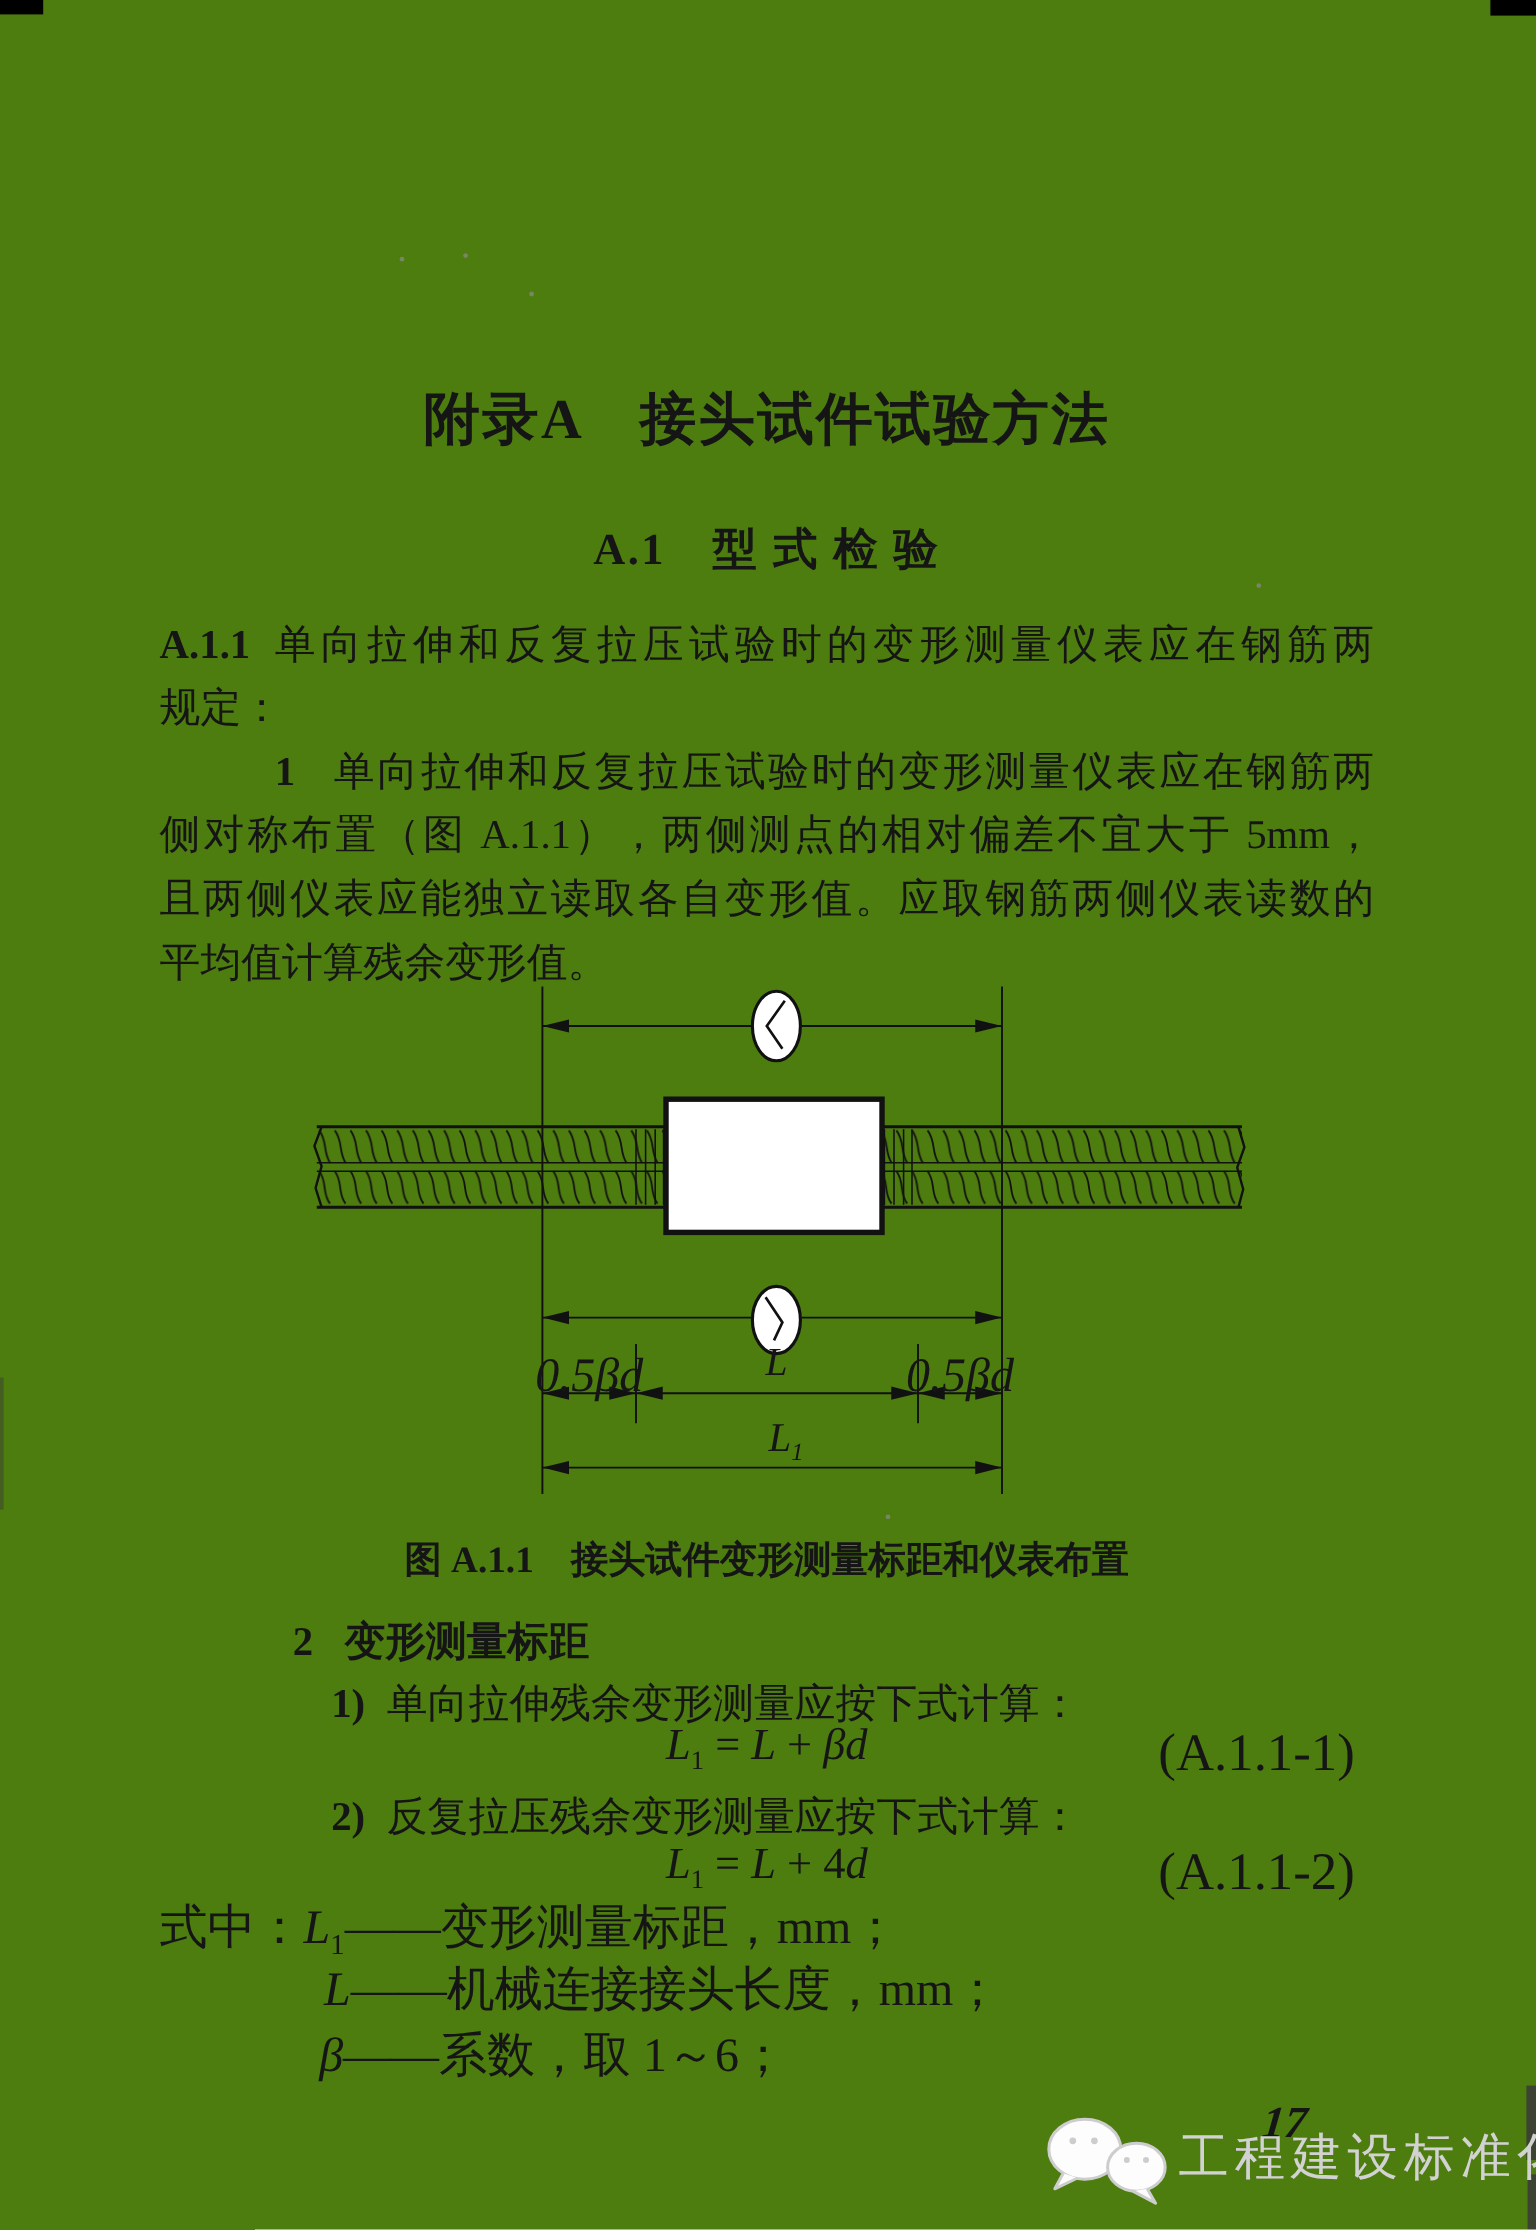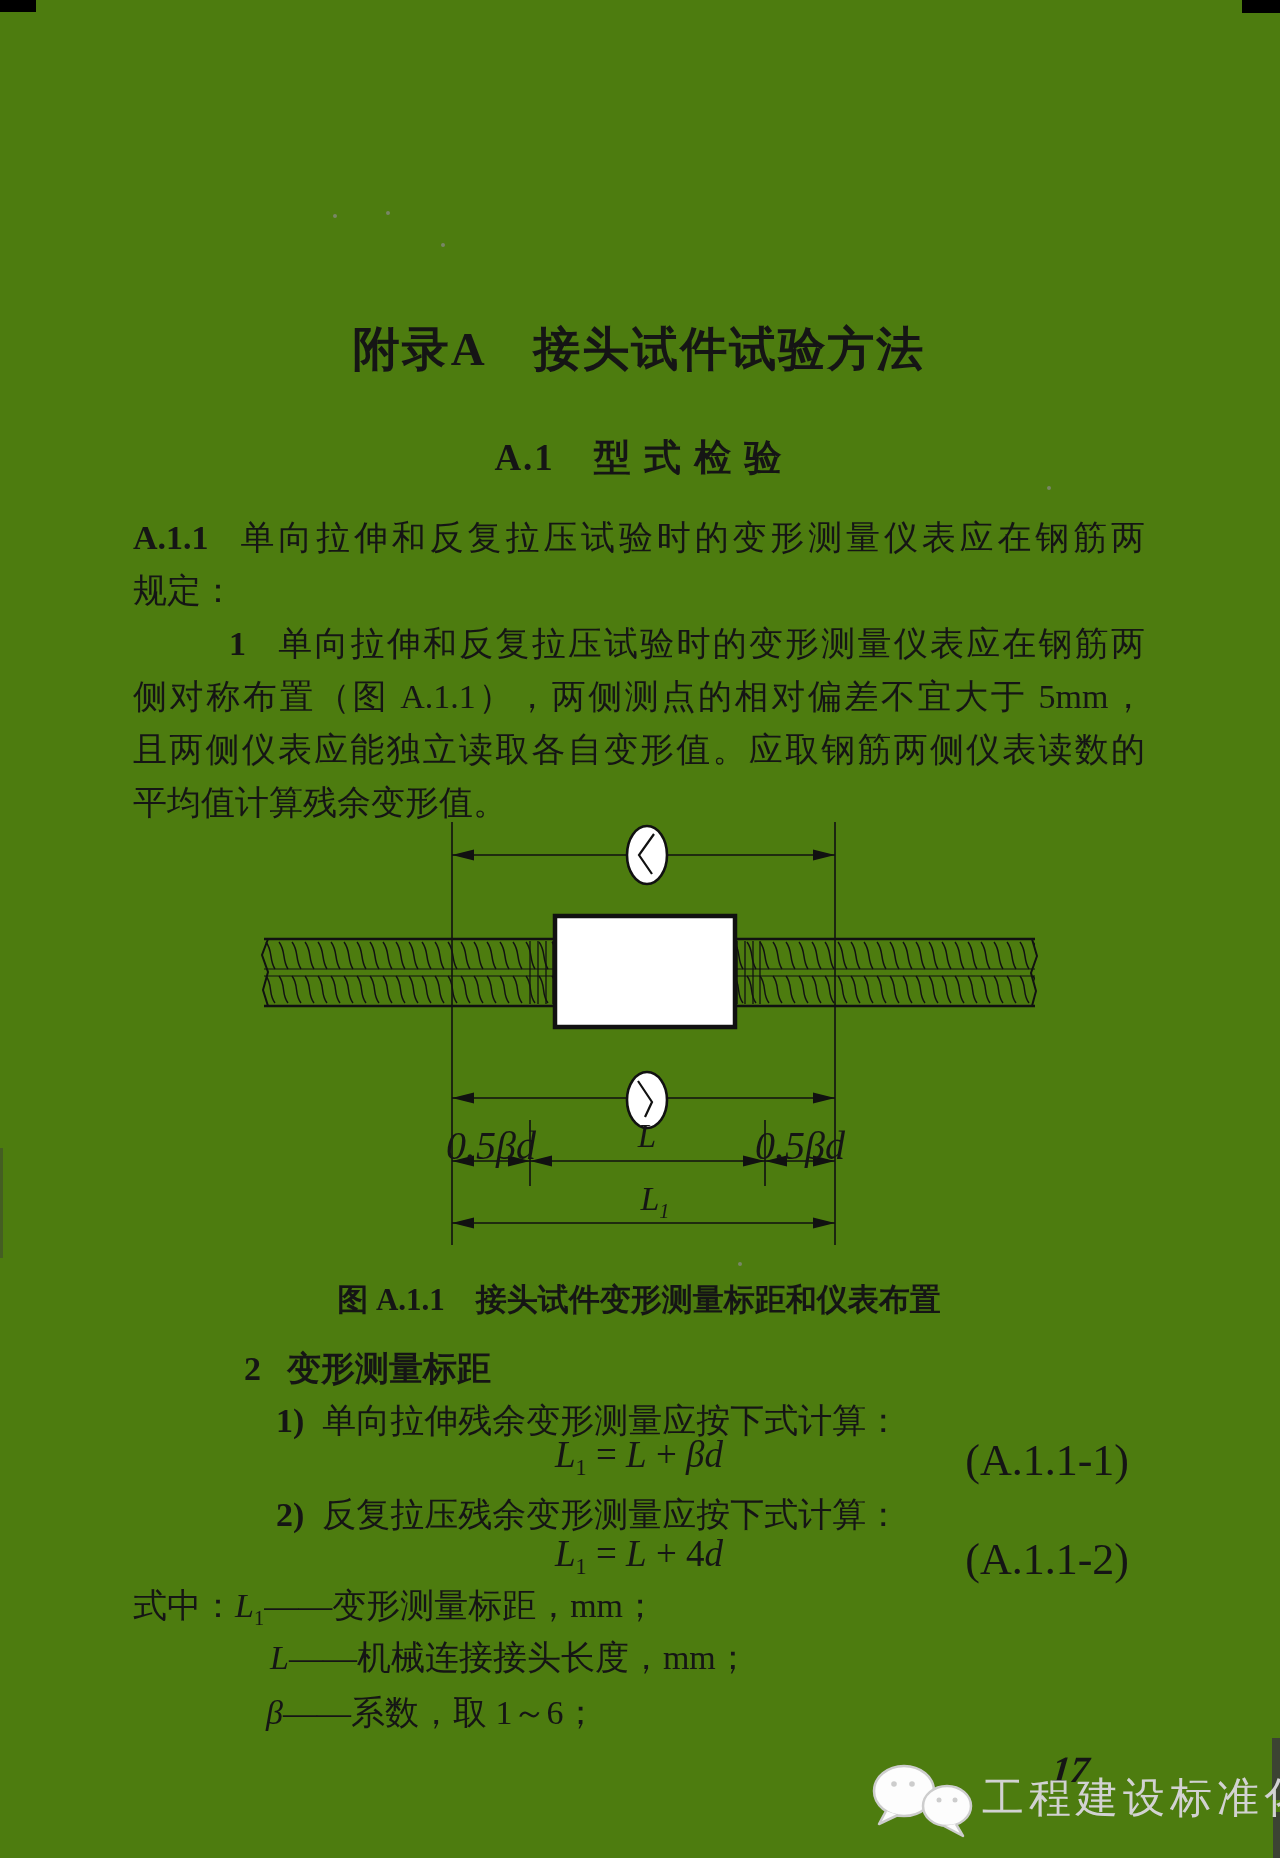"A.1.1" b.num { margin-right: 28px -> 16px }
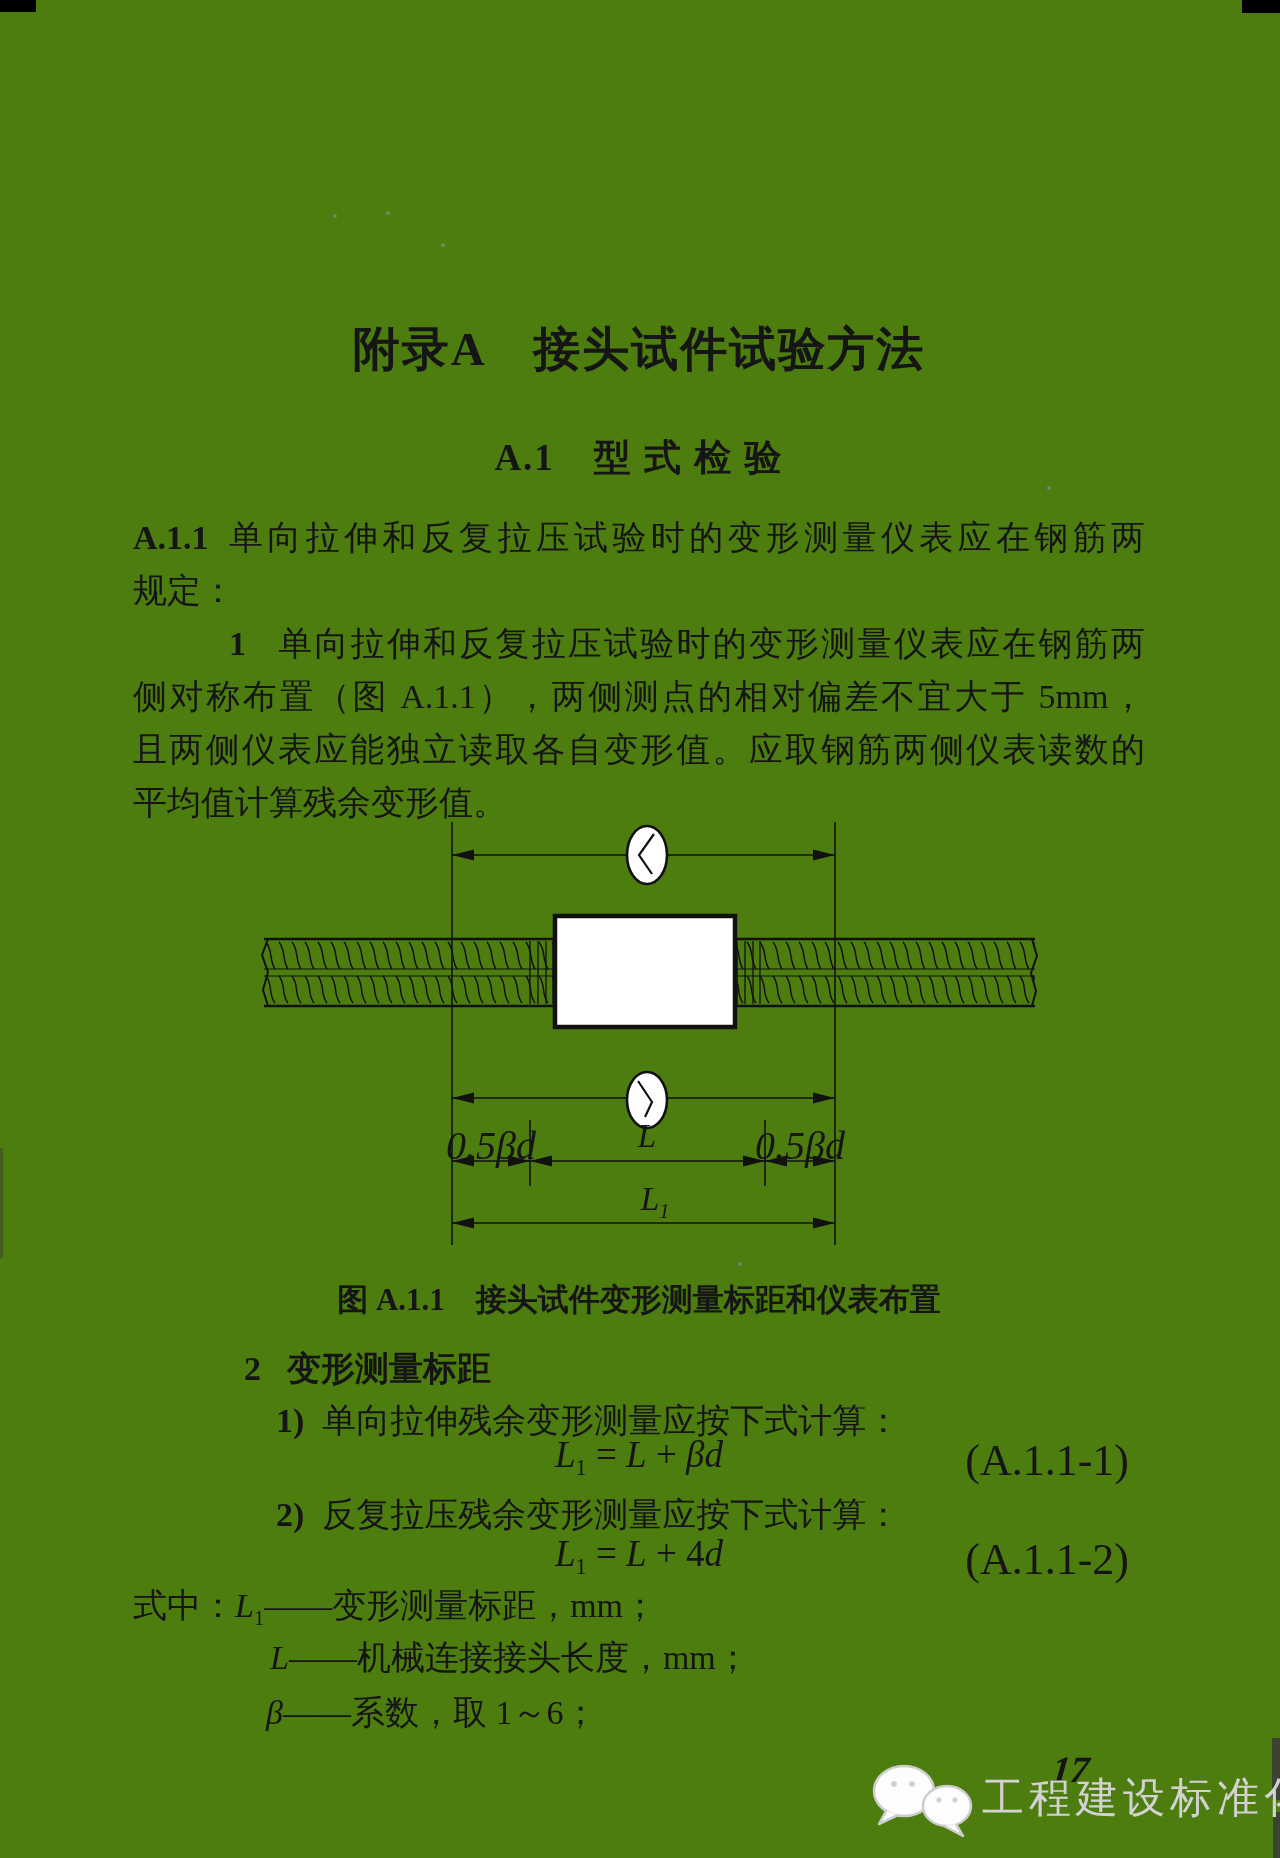"式中：L1——变形测量标距，mm；" .defline { font-size: 34px -> 40px }
